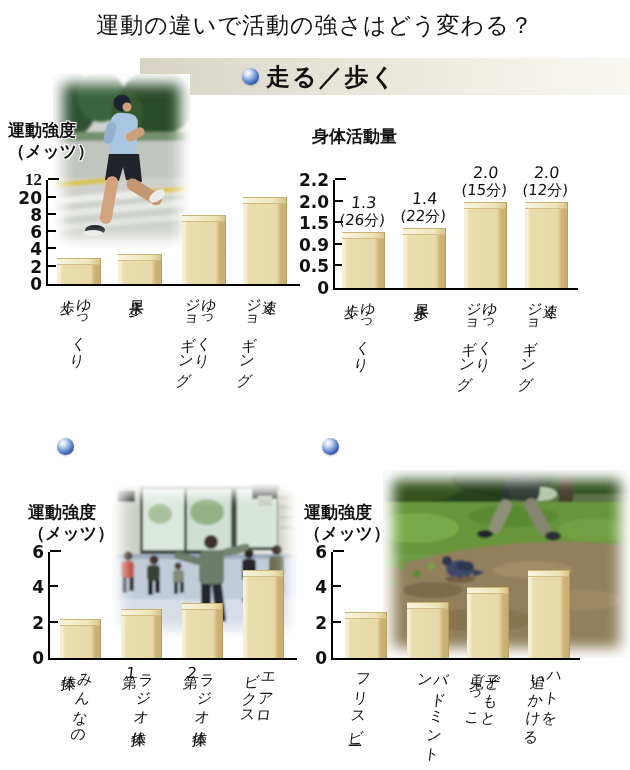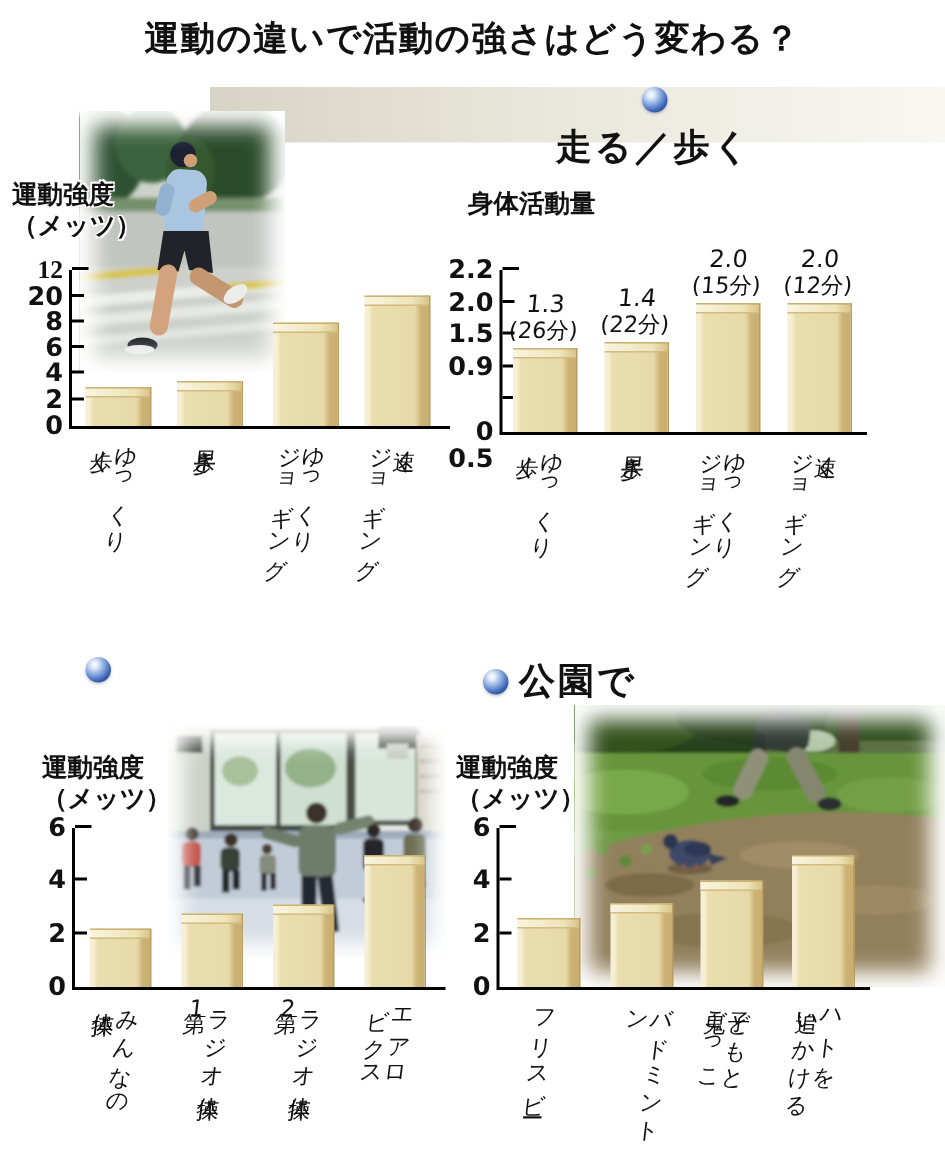"運動の違いで活動の強さはどう変わる？" .title { font-weight: bold -> normal }
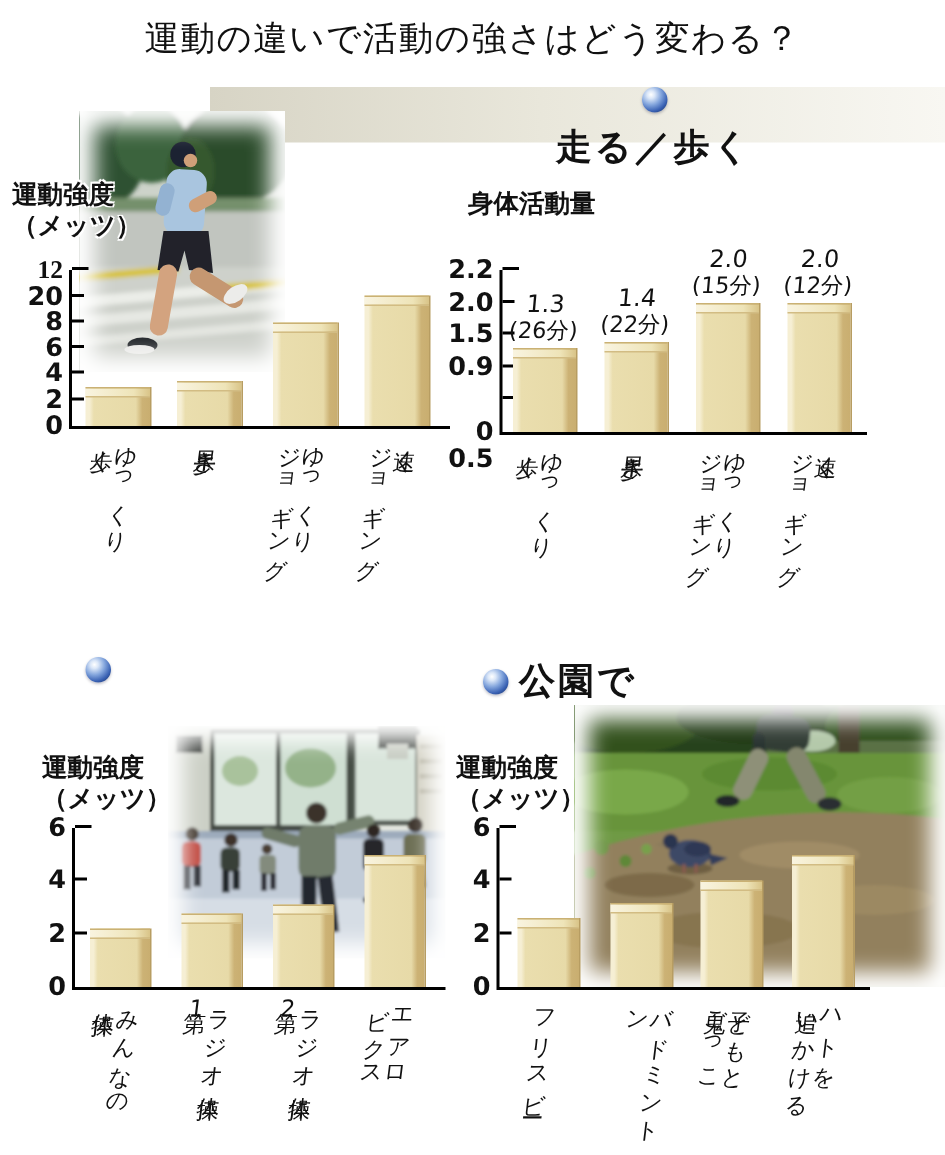"走る／歩く" .banner { flex-direction: column -> none }
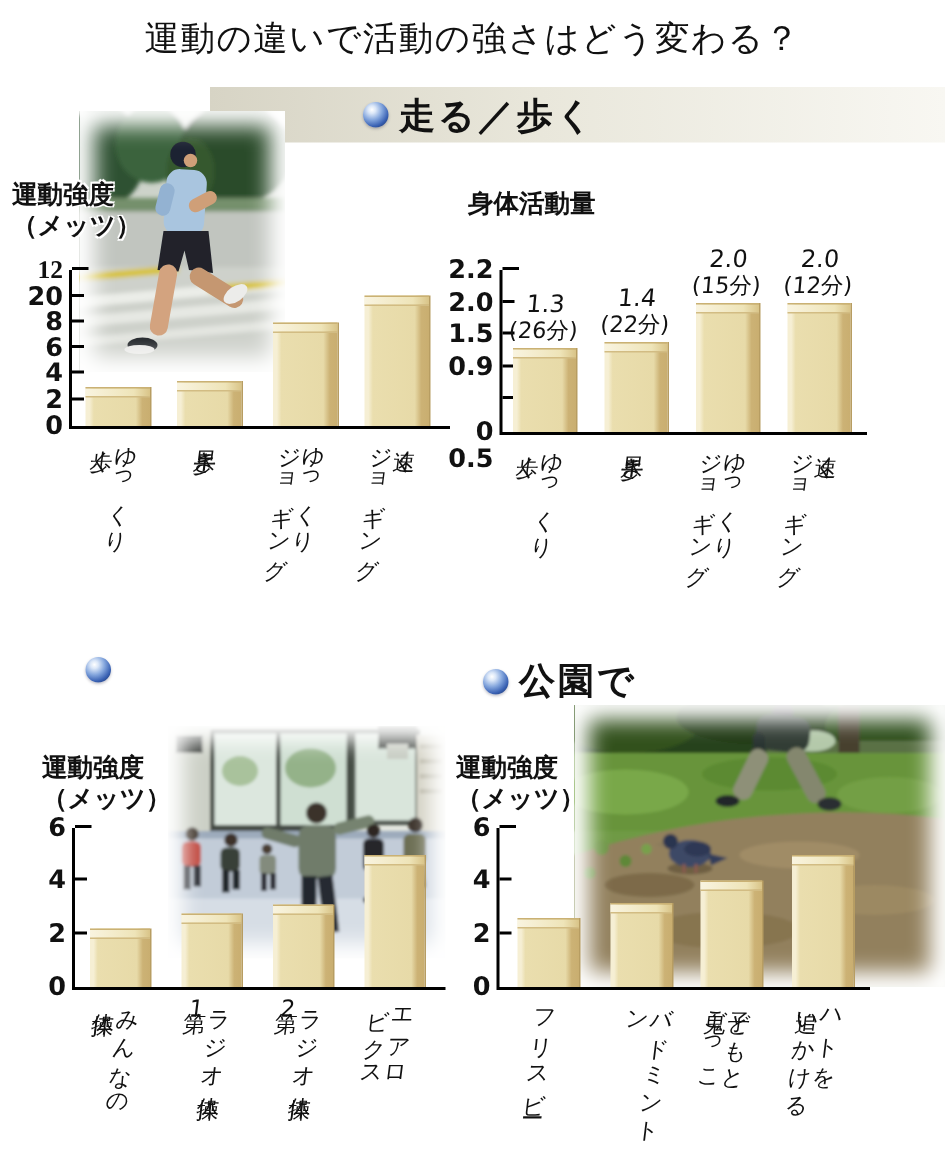"0.5" div.tick-label { margin-top: 40px -> none }
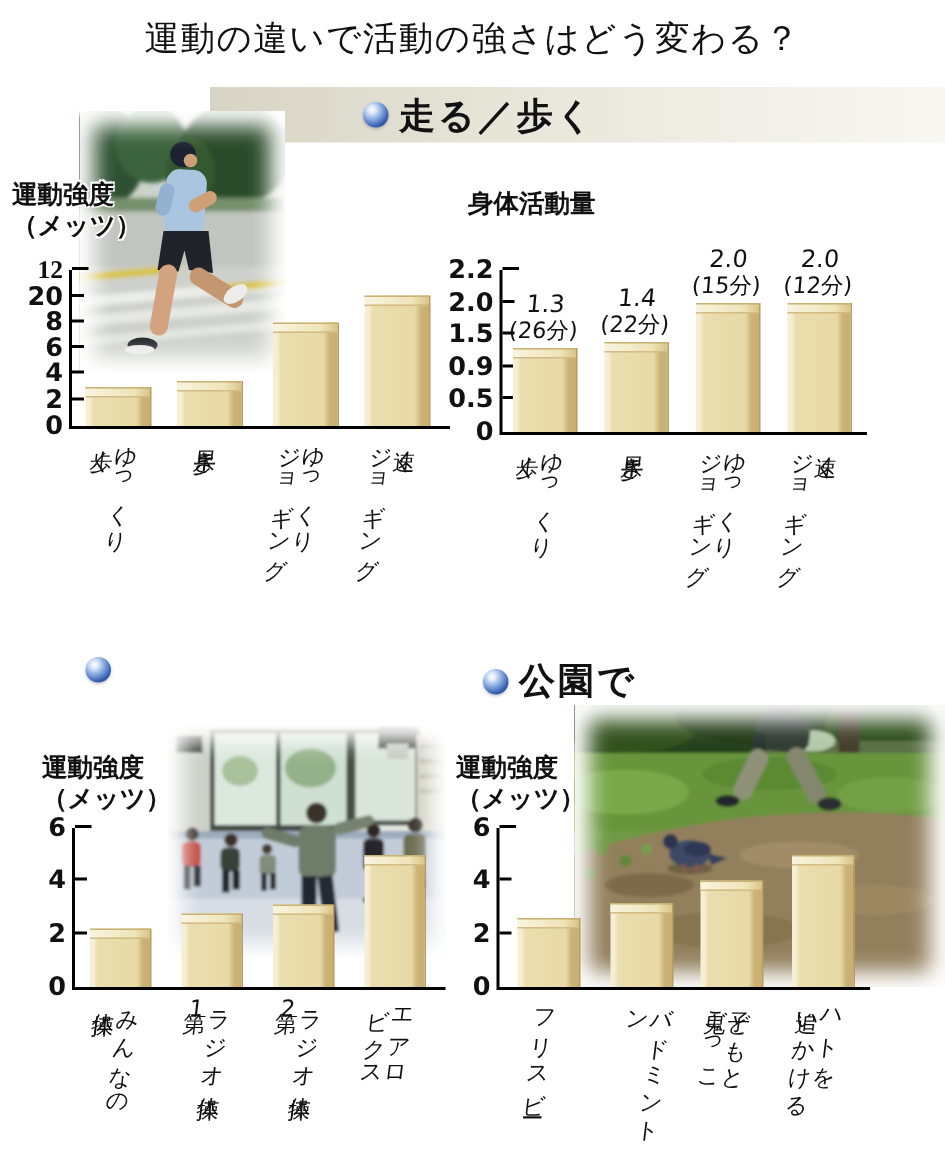"公園で" span { html: <span>公園で</span> -> none }
